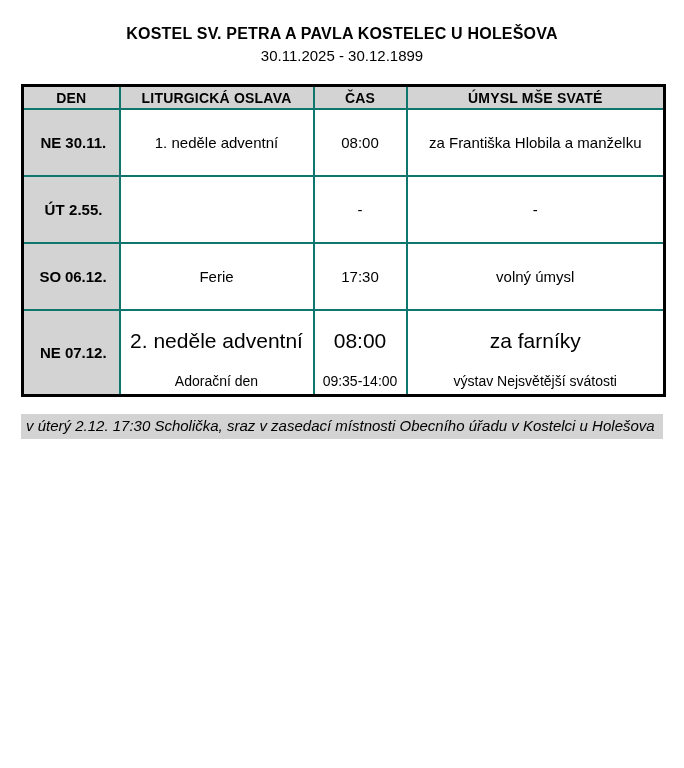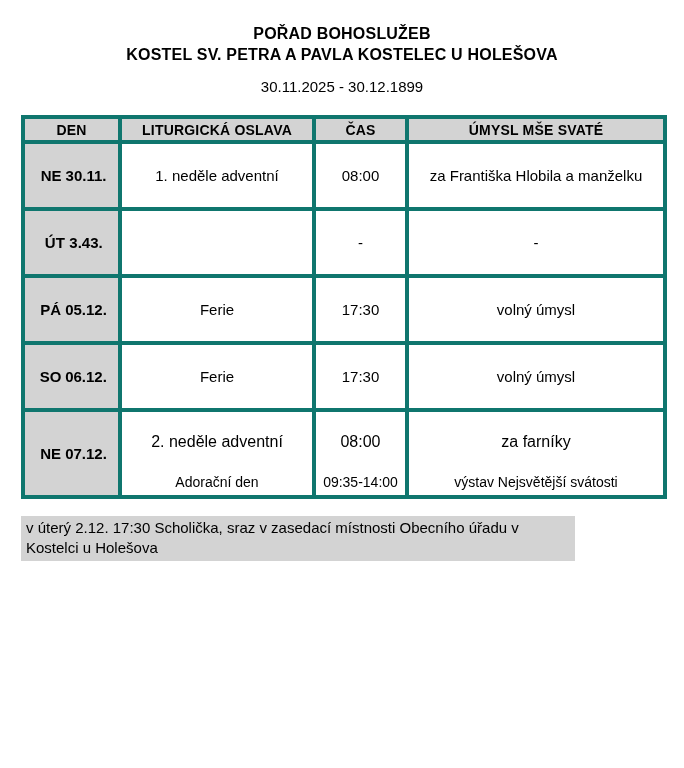"POŘAD BOHOSLUŽEB" div.title-line { html: <div>POŘAD BOHOSLUŽEB</div> -> none }
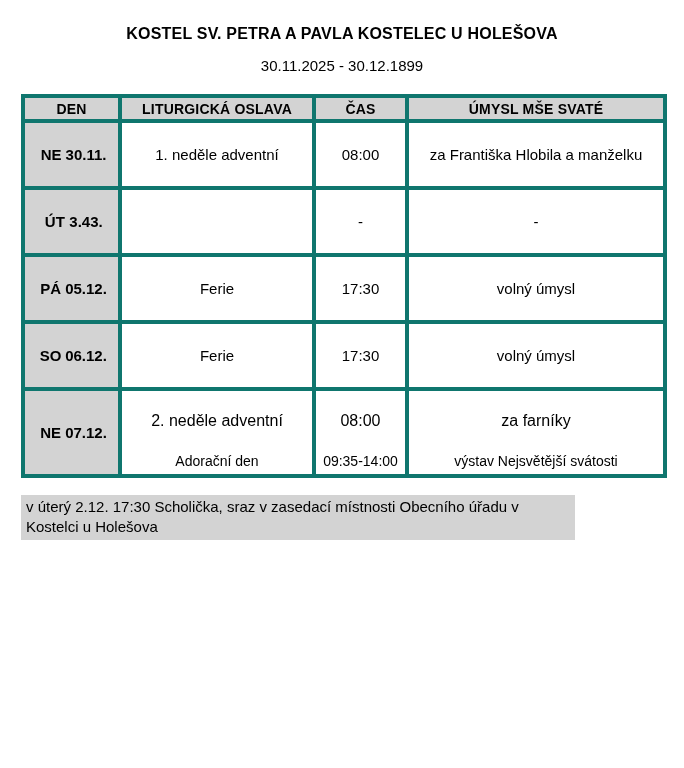"30.11.2025 - 30.12.1899" .date-range { margin-top: 12px -> 2px }
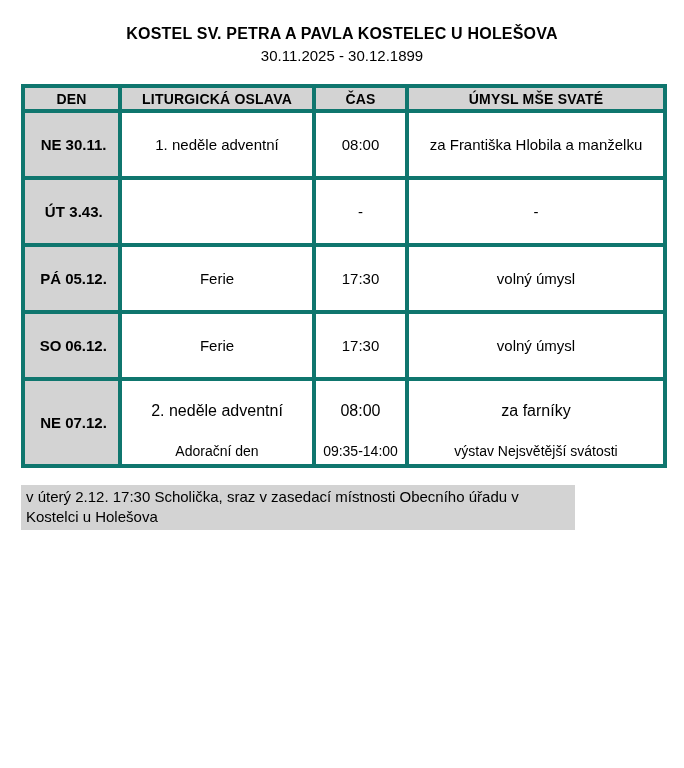"DEN" .schedule th, .schedule td { border: 4px solid #0f766e -> 2px solid #0f766e }
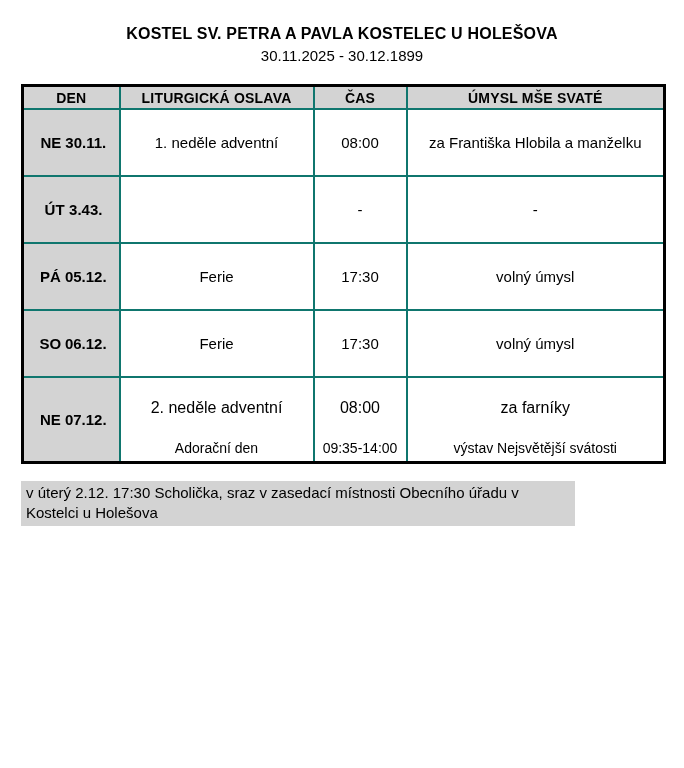"3.43." span { text: 3.43 -> 2.55 }
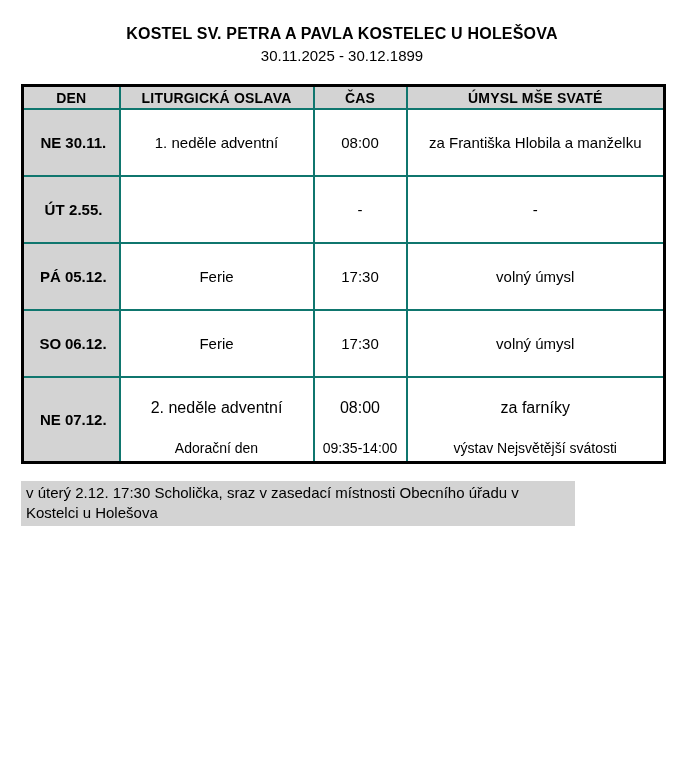"PÁ 05.12." tr { html: <tr> <td><span>PÁ</span><span>05.12.</span></td> <td>Ferie</td> <td>17:30</td> <td>volný úmysl</td> </tr> -> none }
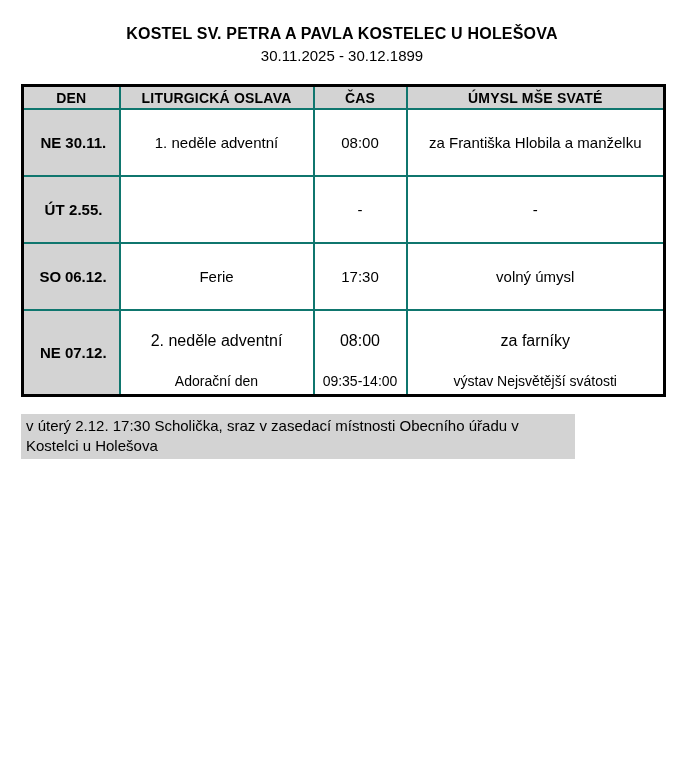"2. neděle adventní" tr.last-row .l1 { font-size: 16px -> 21px }
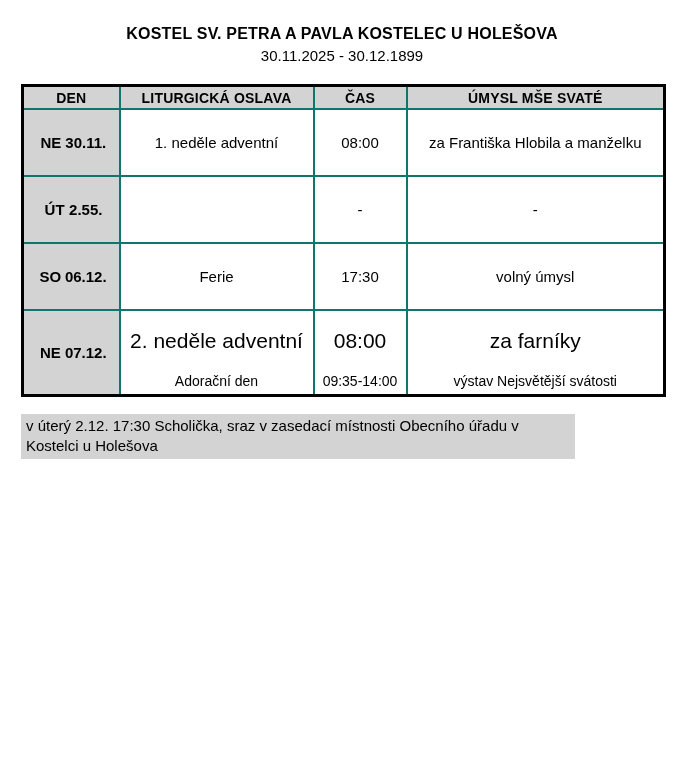"v úterý 2.12. 17:30 Scholička," .note { font-style: none -> italic; width: 554px -> 642px }
